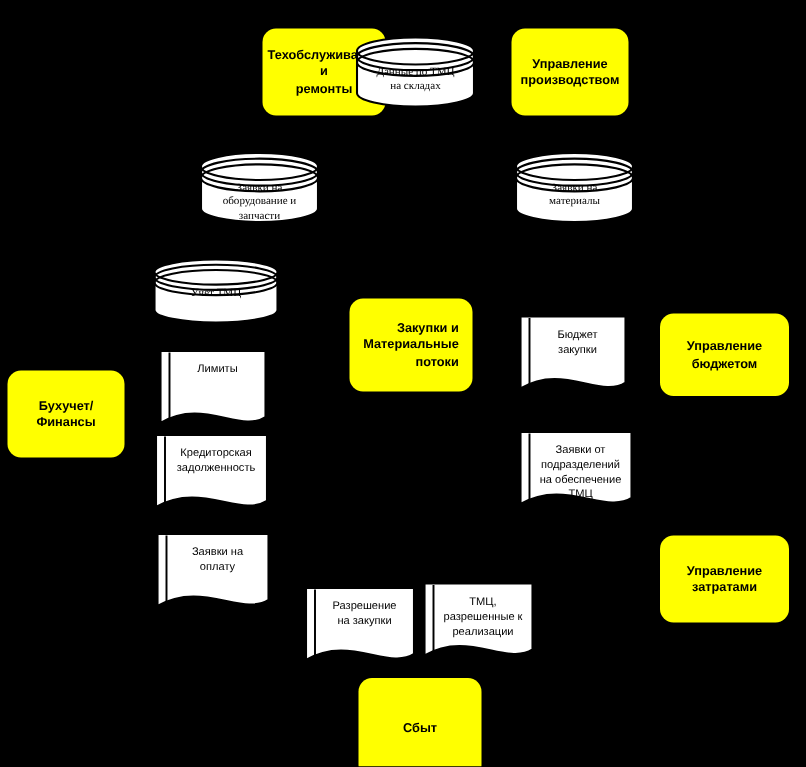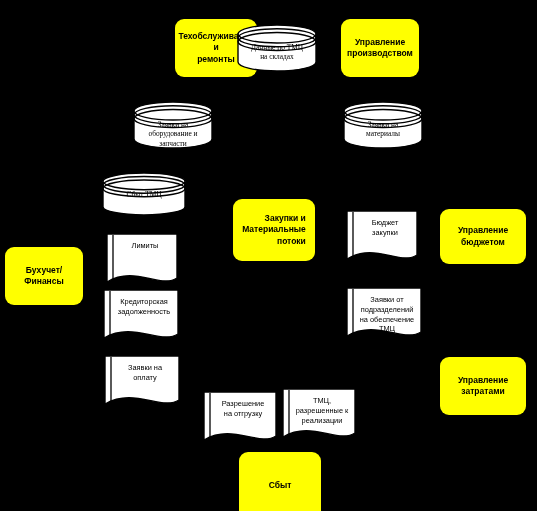"Сбыт ТМЦ" div.db-label { text: Сбыт -> Учет }
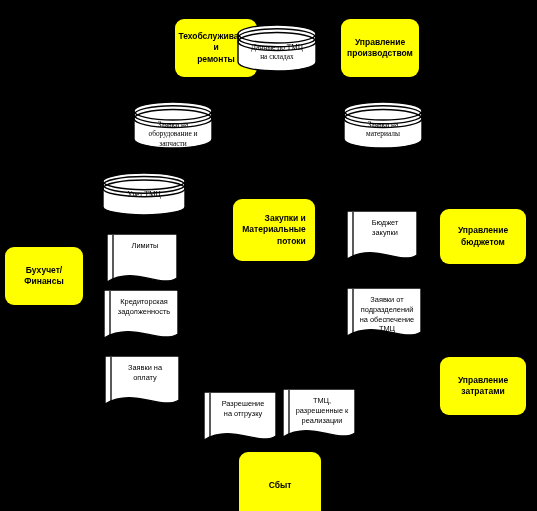"Разрешение" div.doc-label { text: отгрузку -> закупки }
